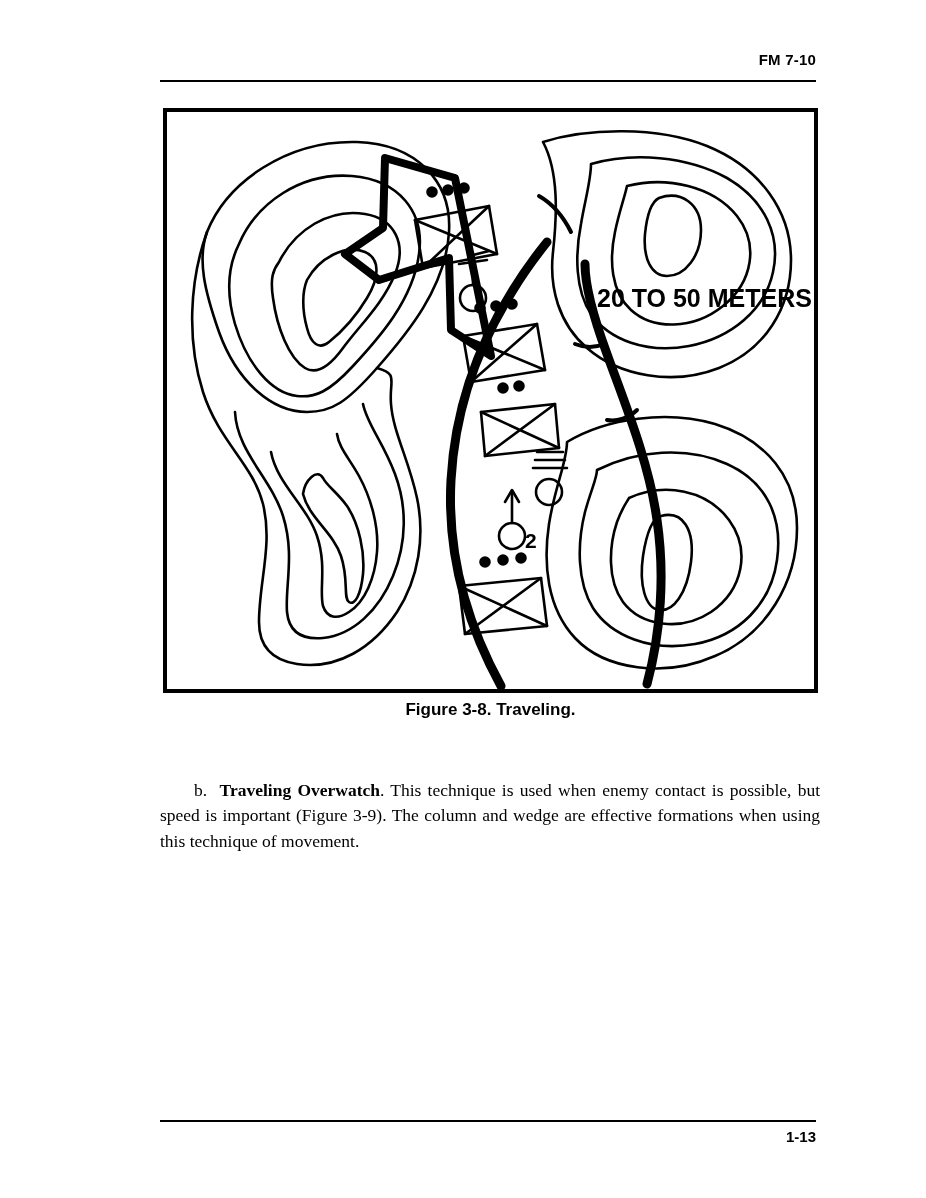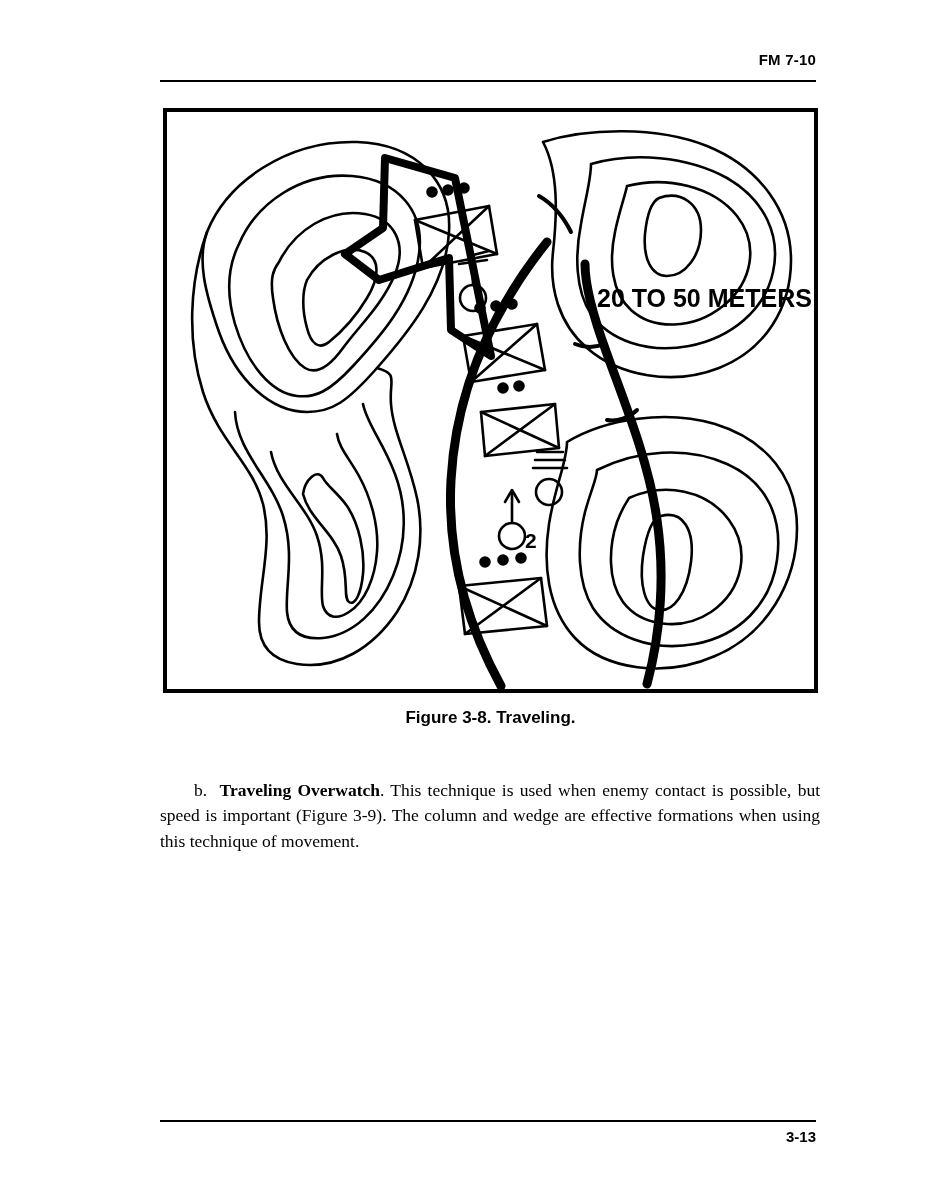"Figure 3-8. Traveling." .figure-caption { margin-top: 8px -> none }
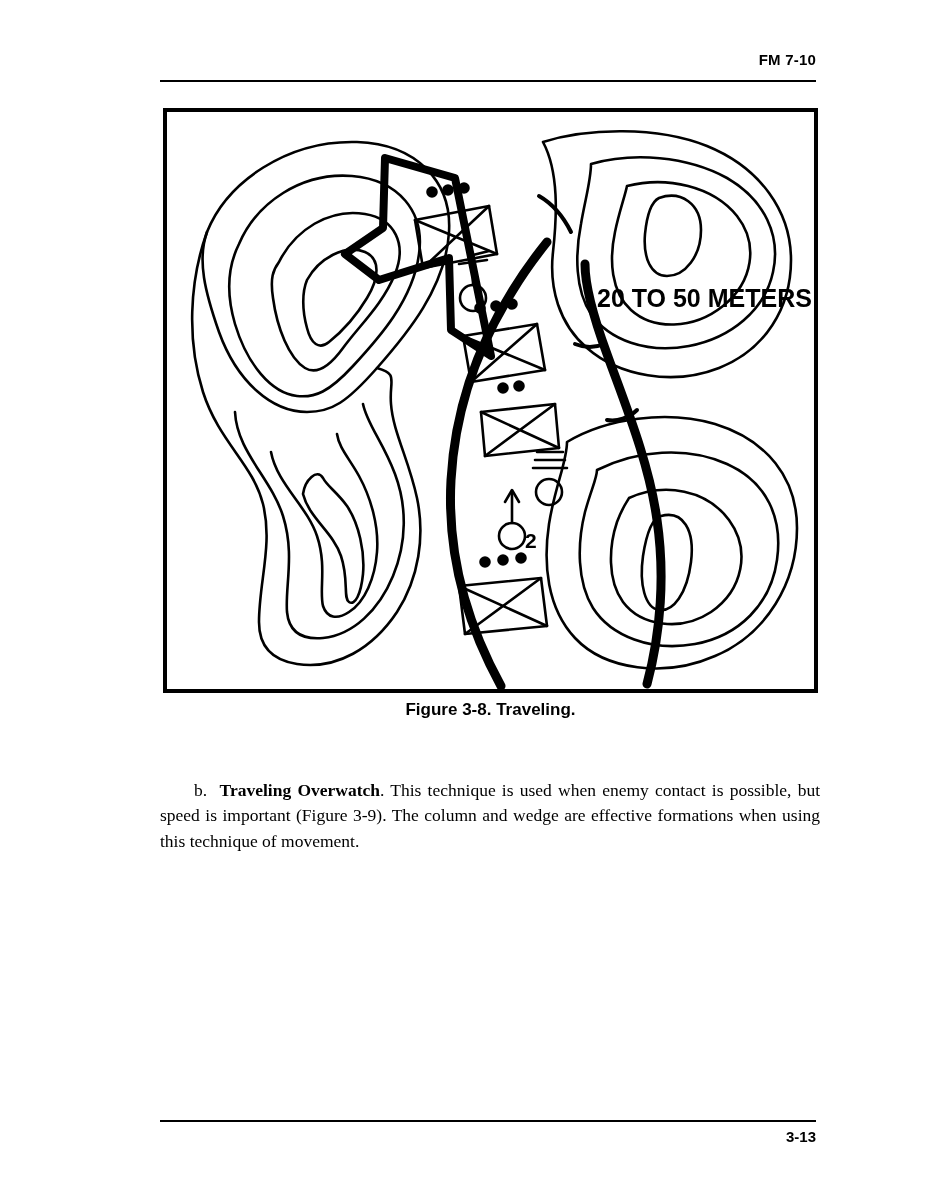"3-13" div.footer-page { text: 3-13 -> 1-13 }
